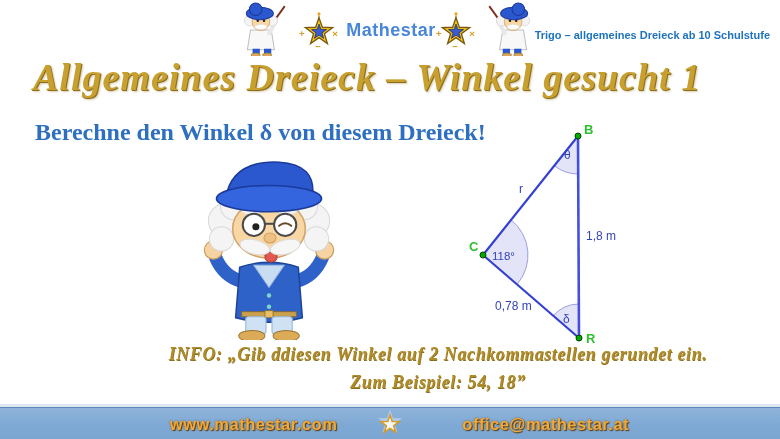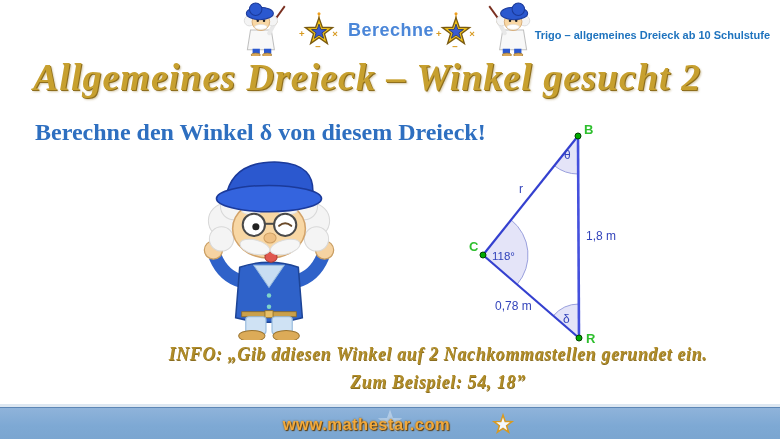"Berechne" div.abs { text: Berechne -> Mathestar }
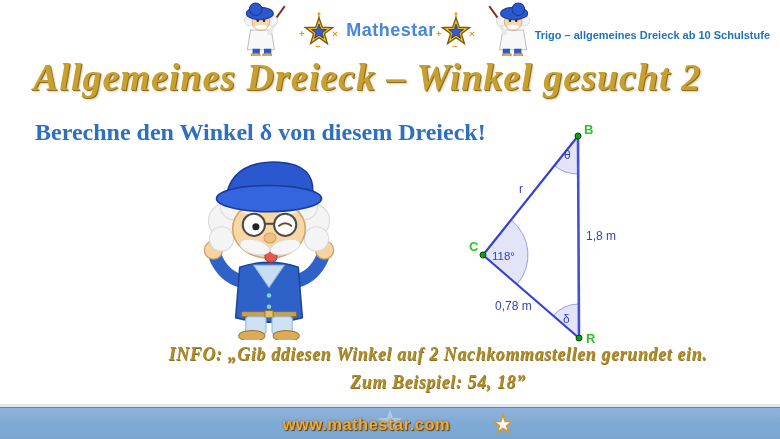"Allgemeines Dreieck – Winkel gesucht" div.abs { text: 2 -> 1 }
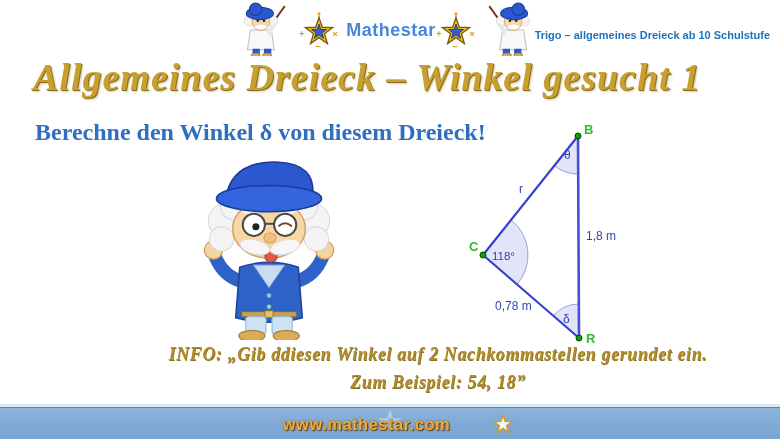"office@mathestar.at" span.footer-text { html: none -> <span>office@mathestar.at</span> }
